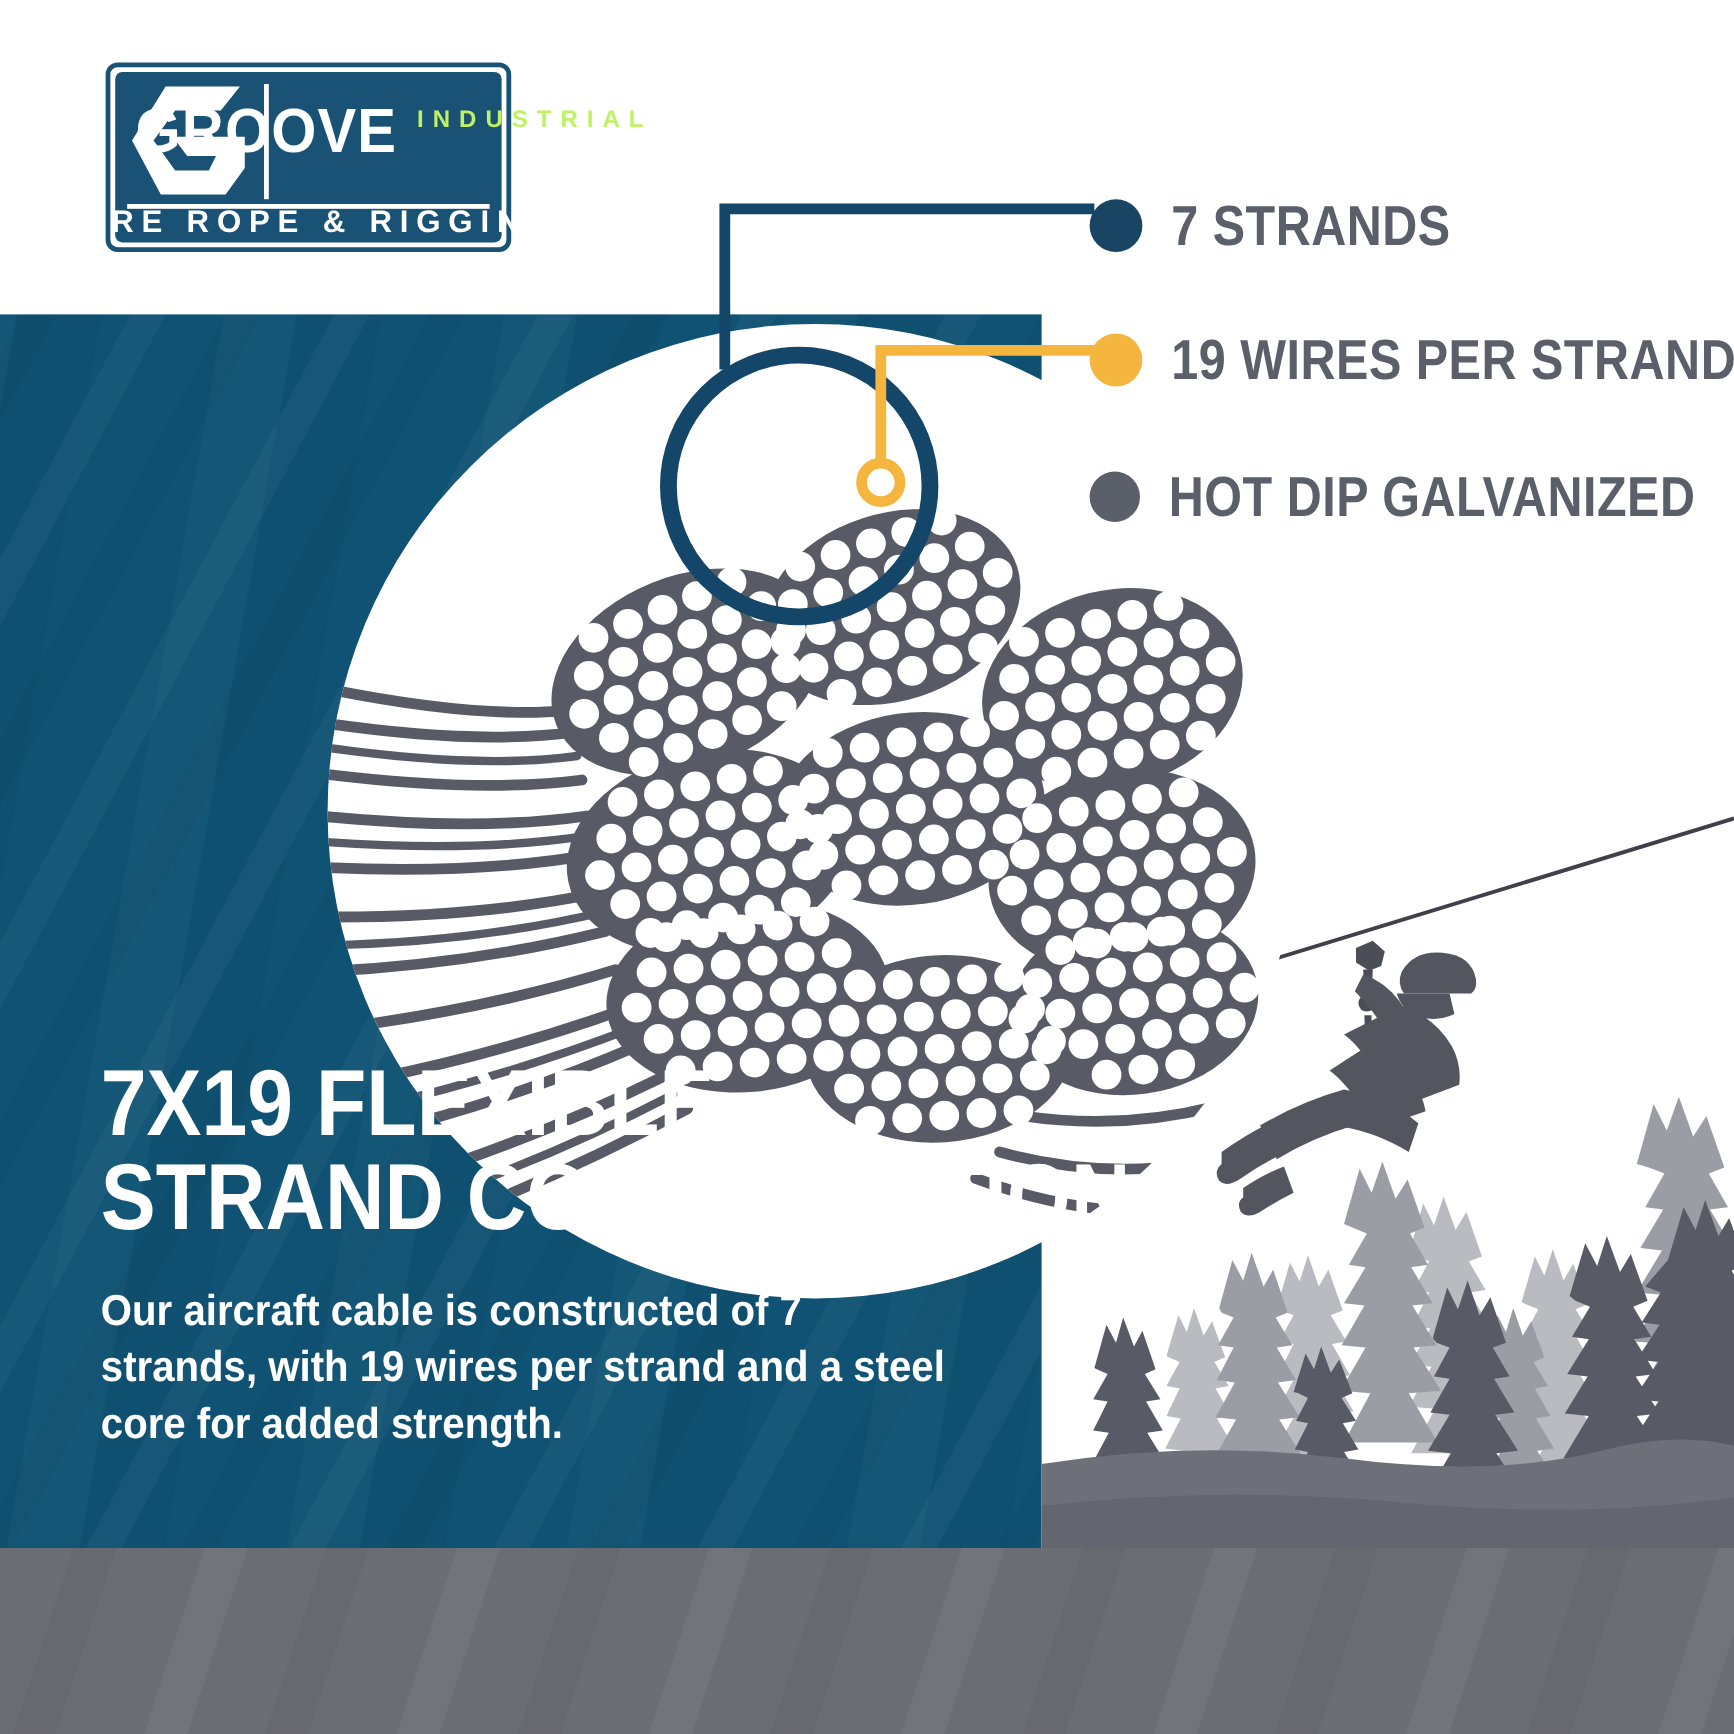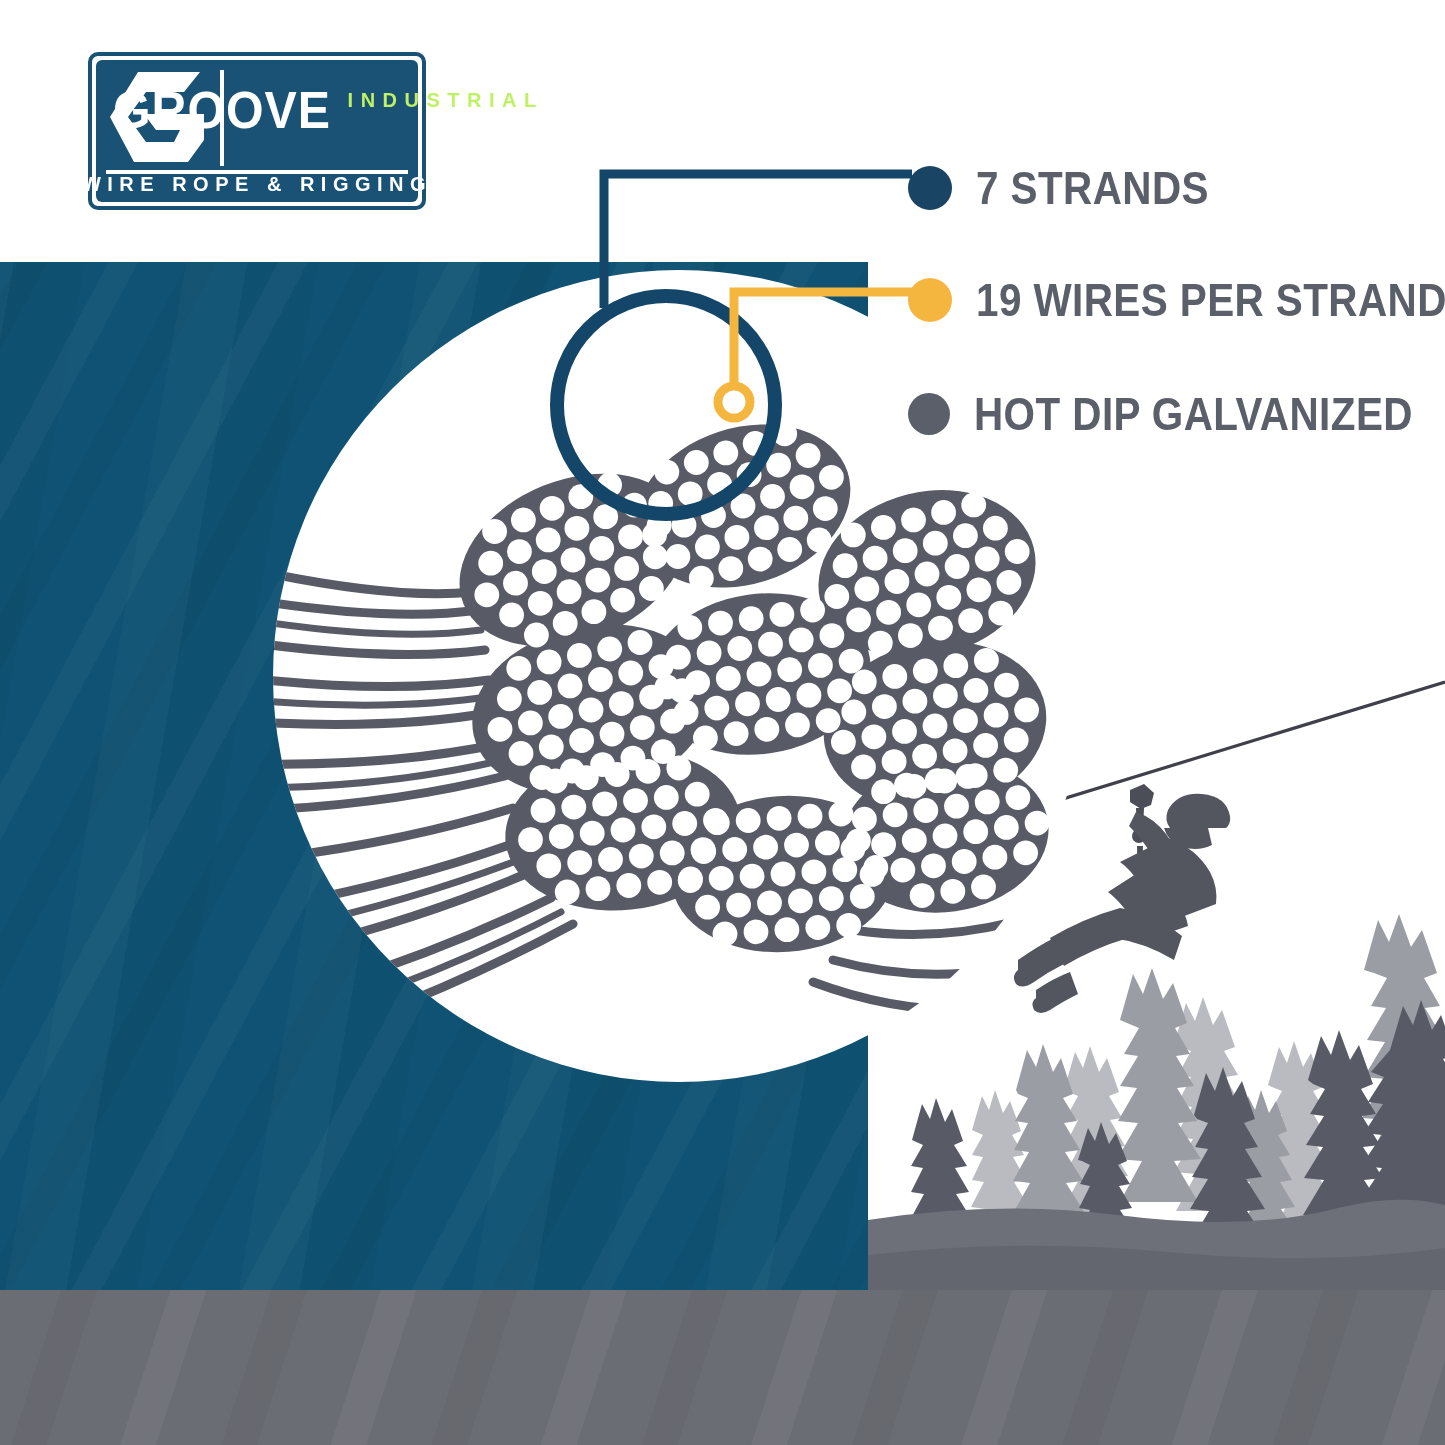"WIRE ROPE & RIGGING" #logo .tagline { font-size: 20px -> 26px }
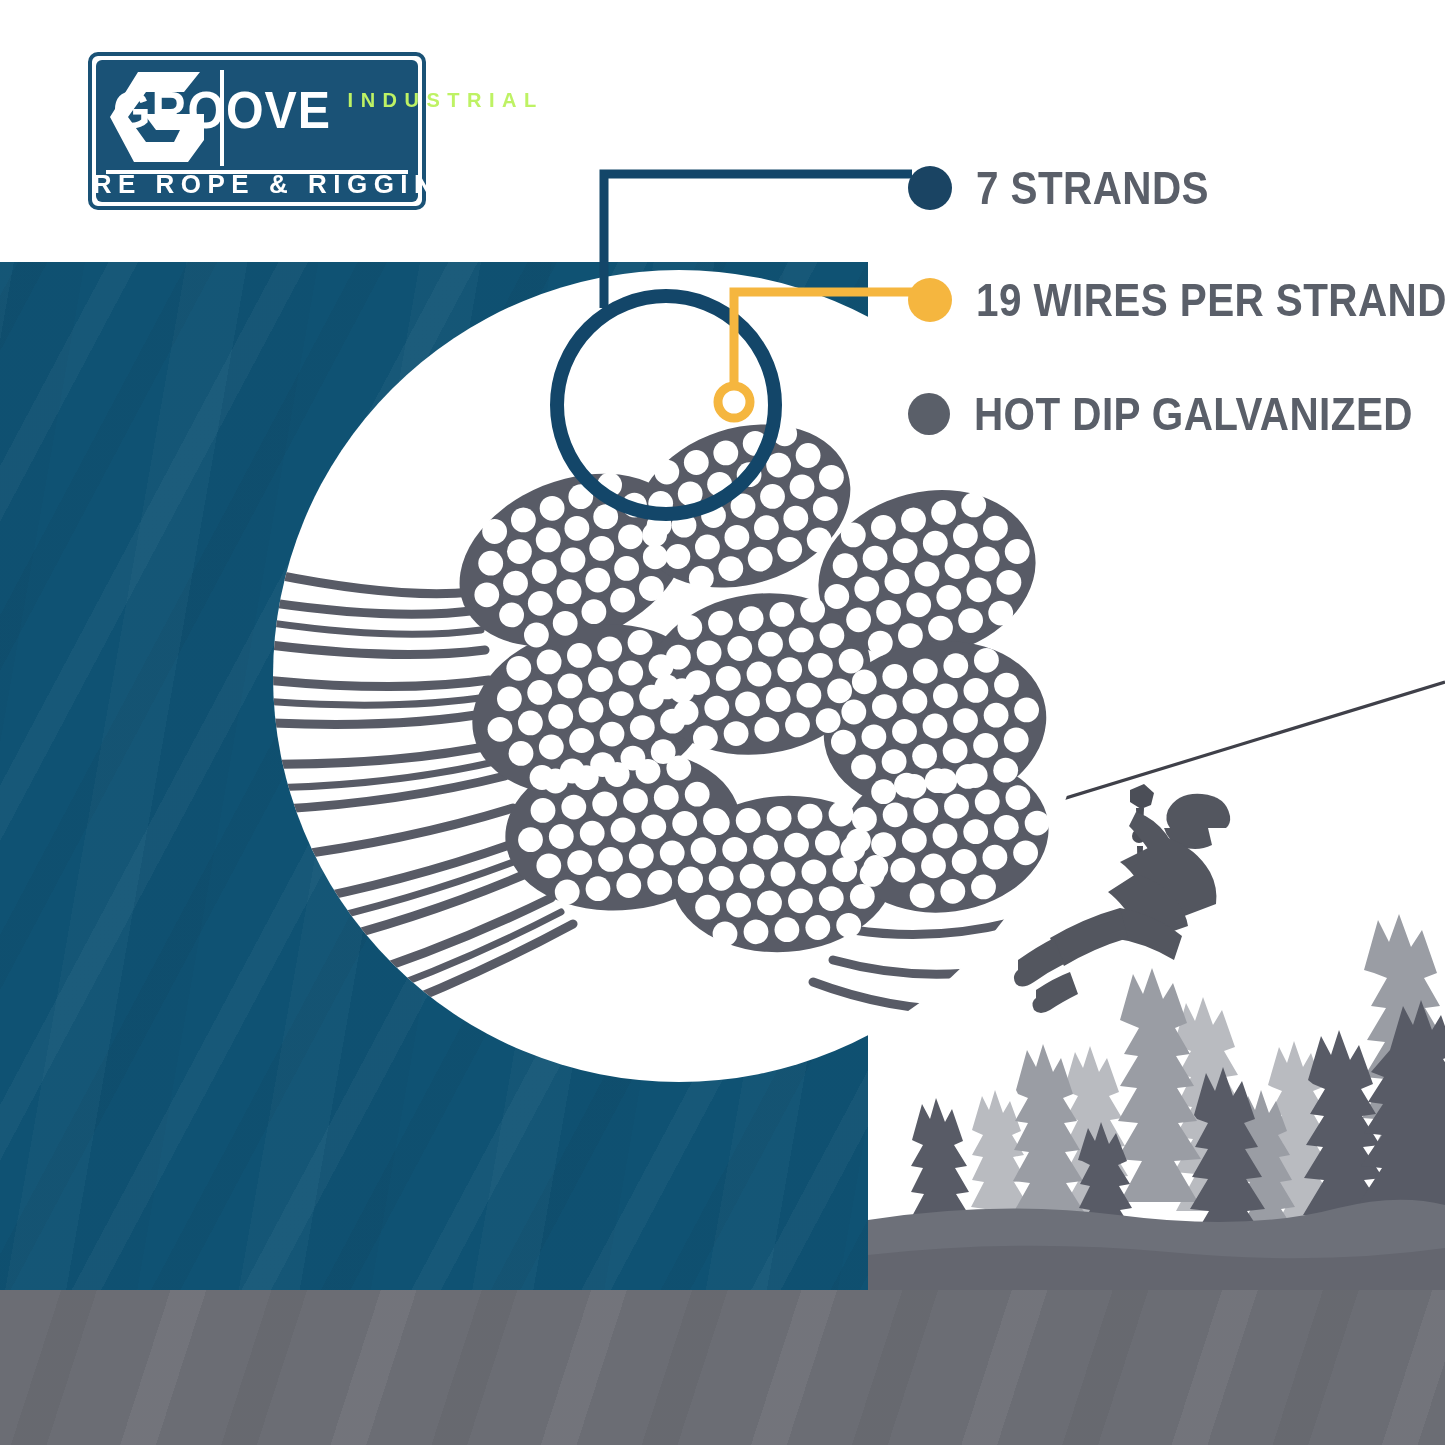"7X19 FLEXIBLE" div { html: none -> <div> <div>7X19 FLEXIBLE</div> <div>STRAND CONSTRUCTION</div> <div>Our aircraft cable is constructed of 7 strands, with 19 wires per strand and a steel core for added strength.</div> </div> }
